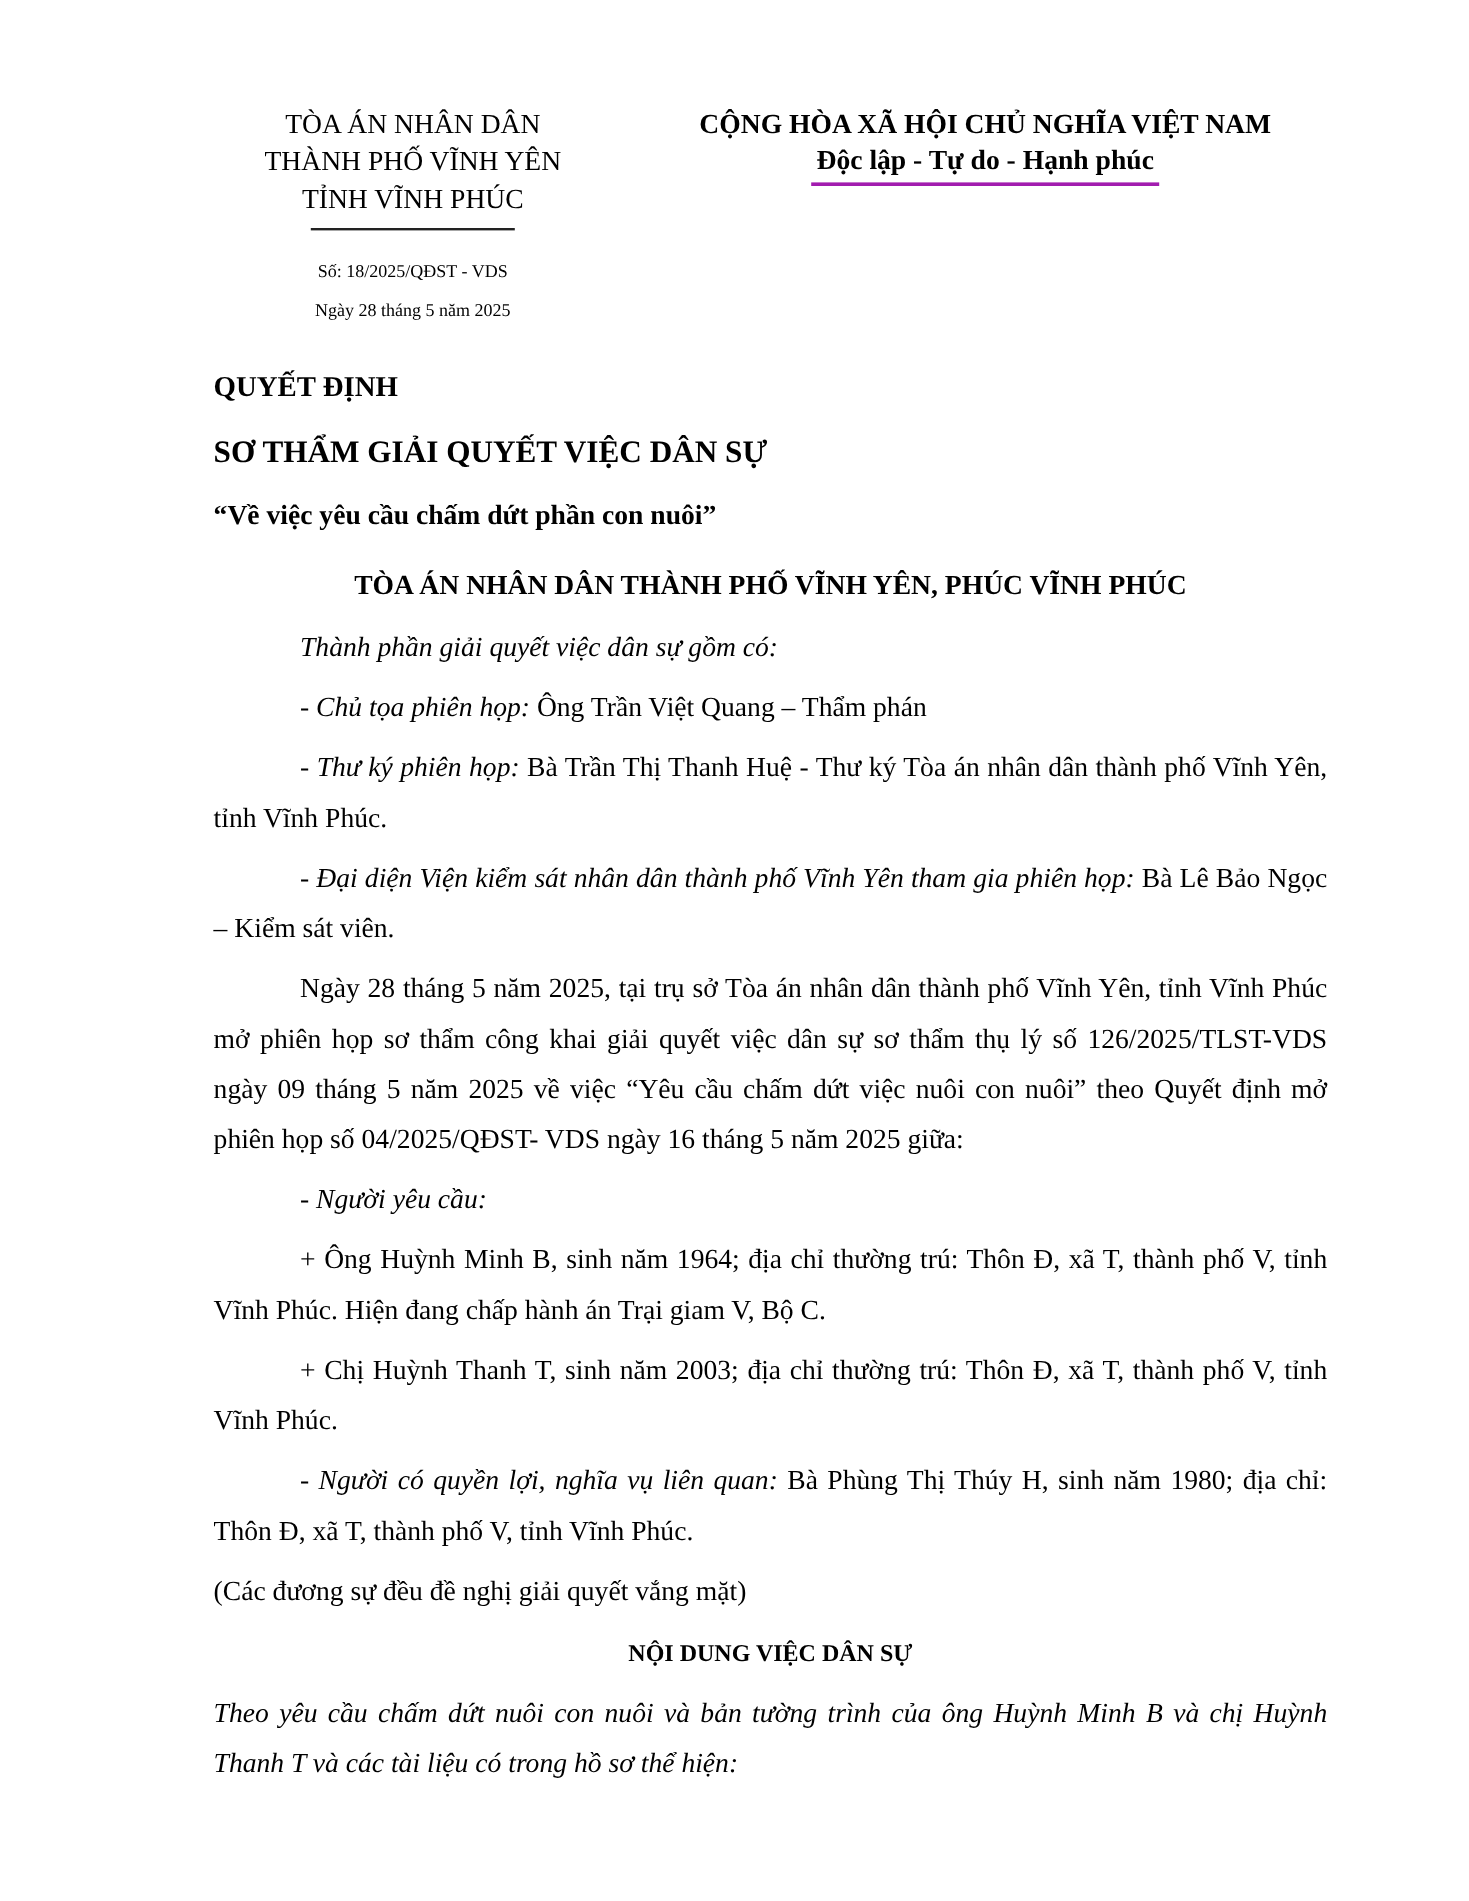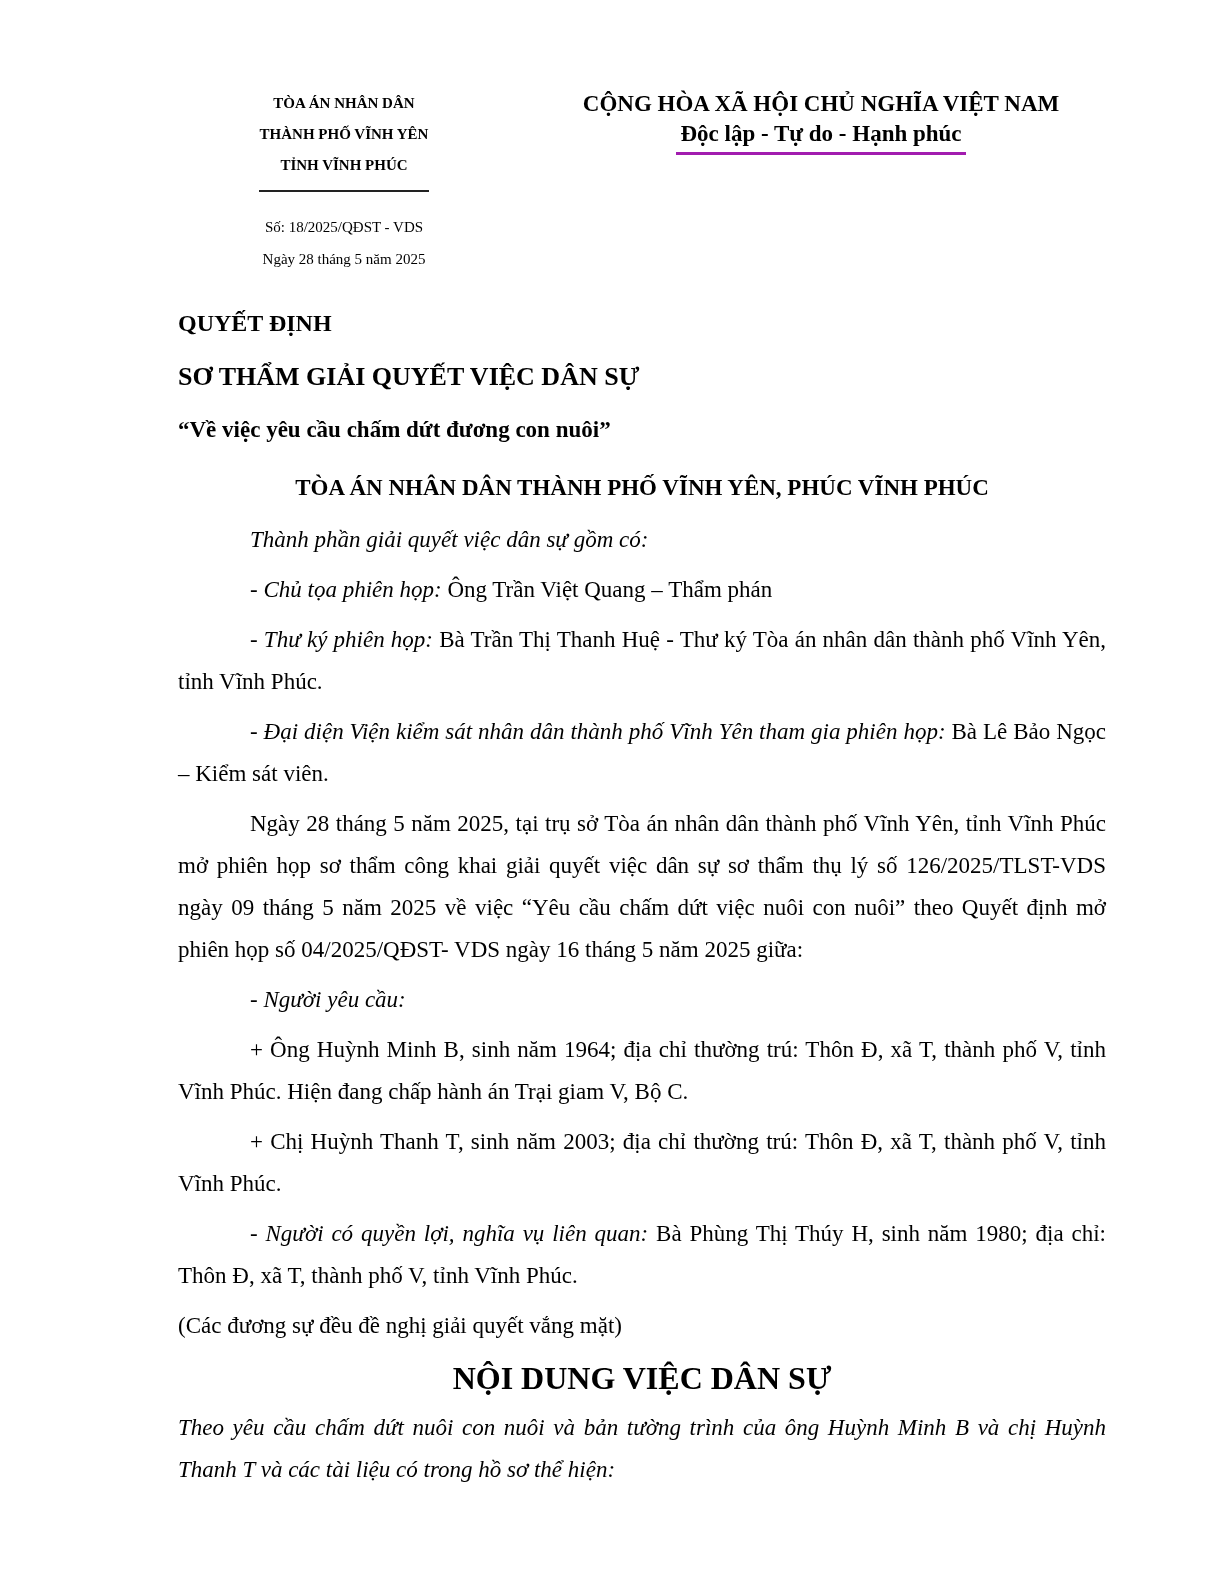"TÒA ÁN NHÂN DÂN" .hl-bold { font-size: 15px -> 23px; font-weight: bold -> normal }
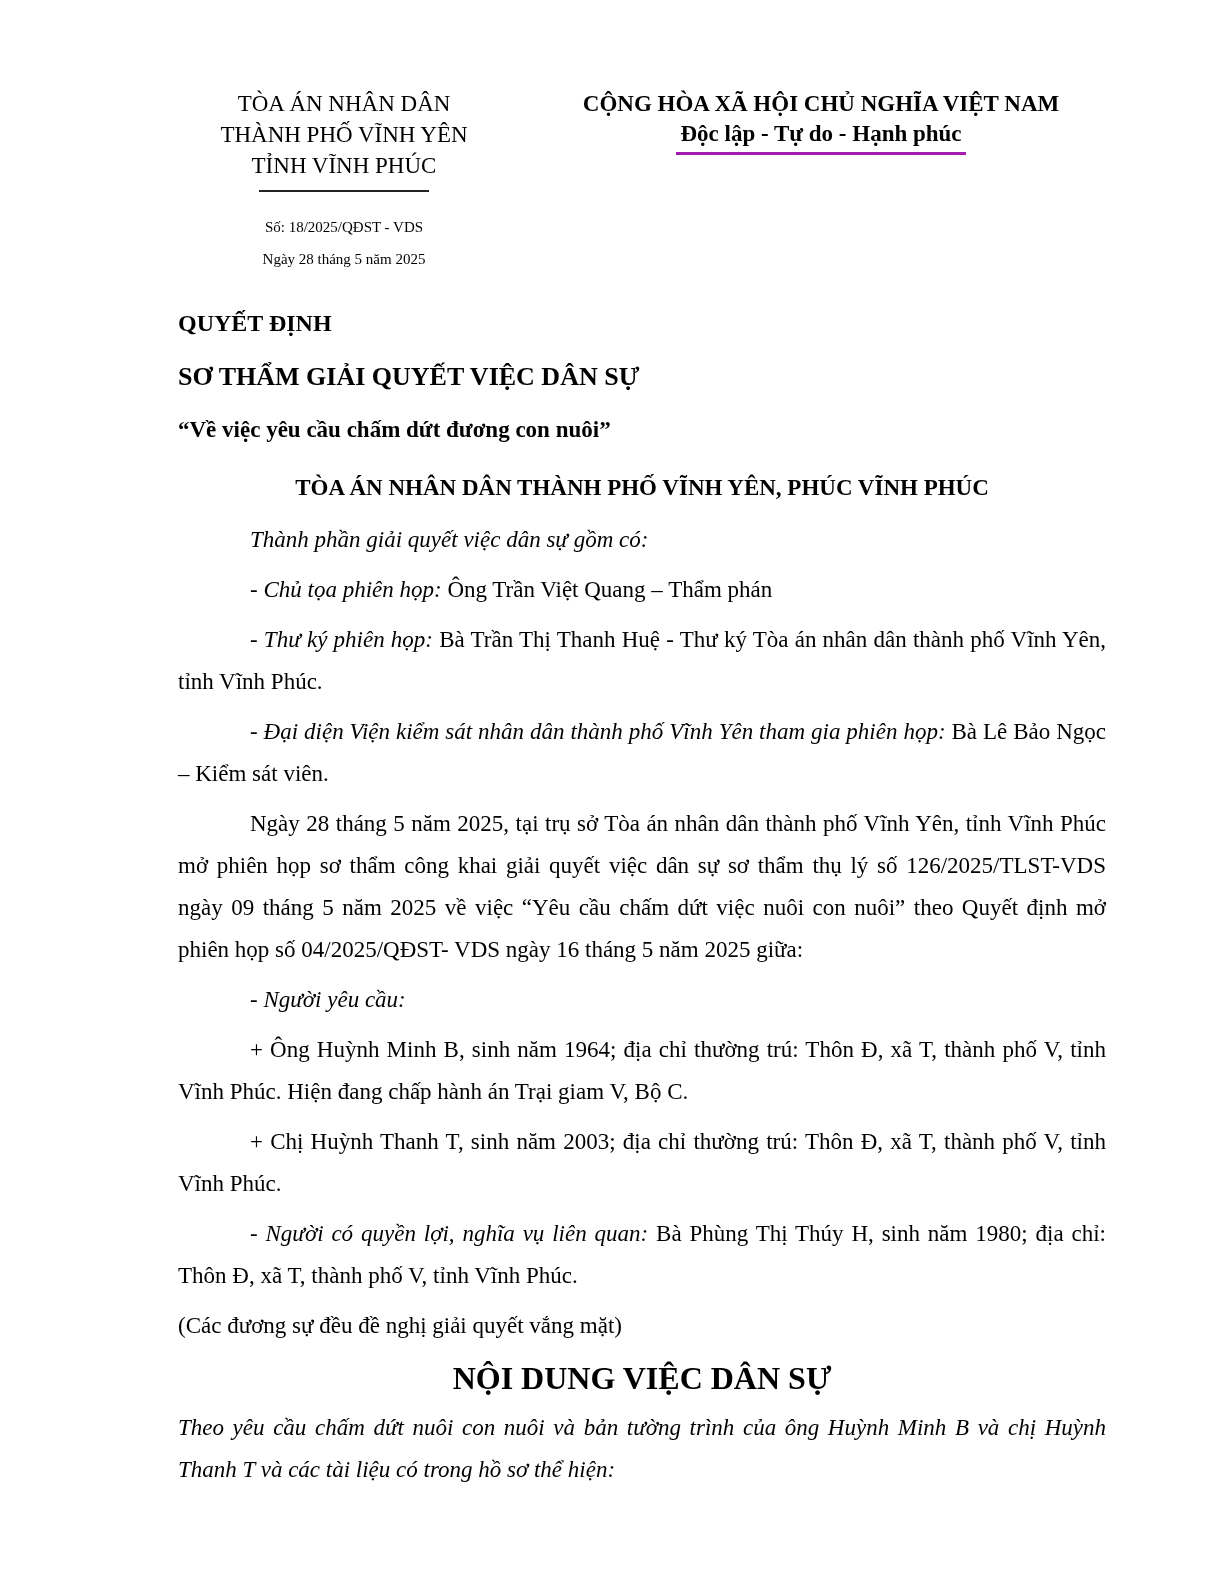"“Về việc yêu cầu chấm" div.t3 { text: đương -> phần }
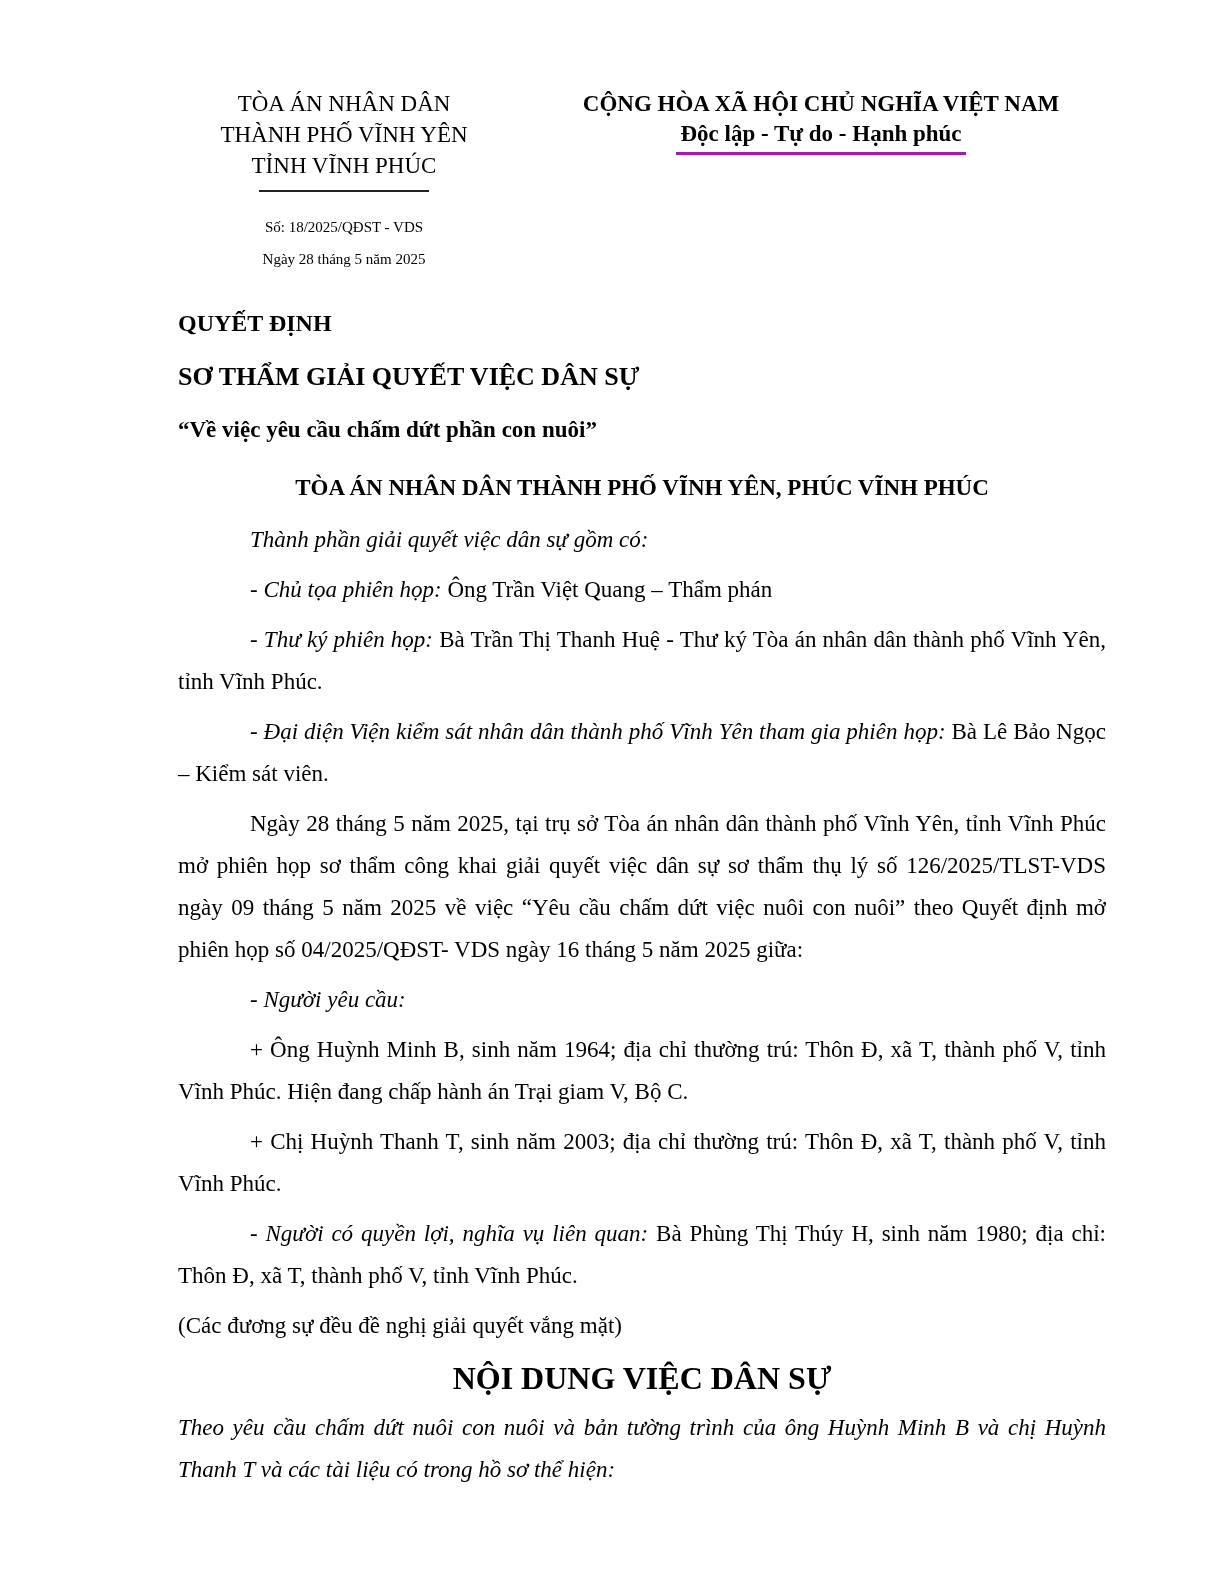"NỘI DUNG VIỆC DÂN SỰ" .section-heading { font-size: 32px -> 20px }
